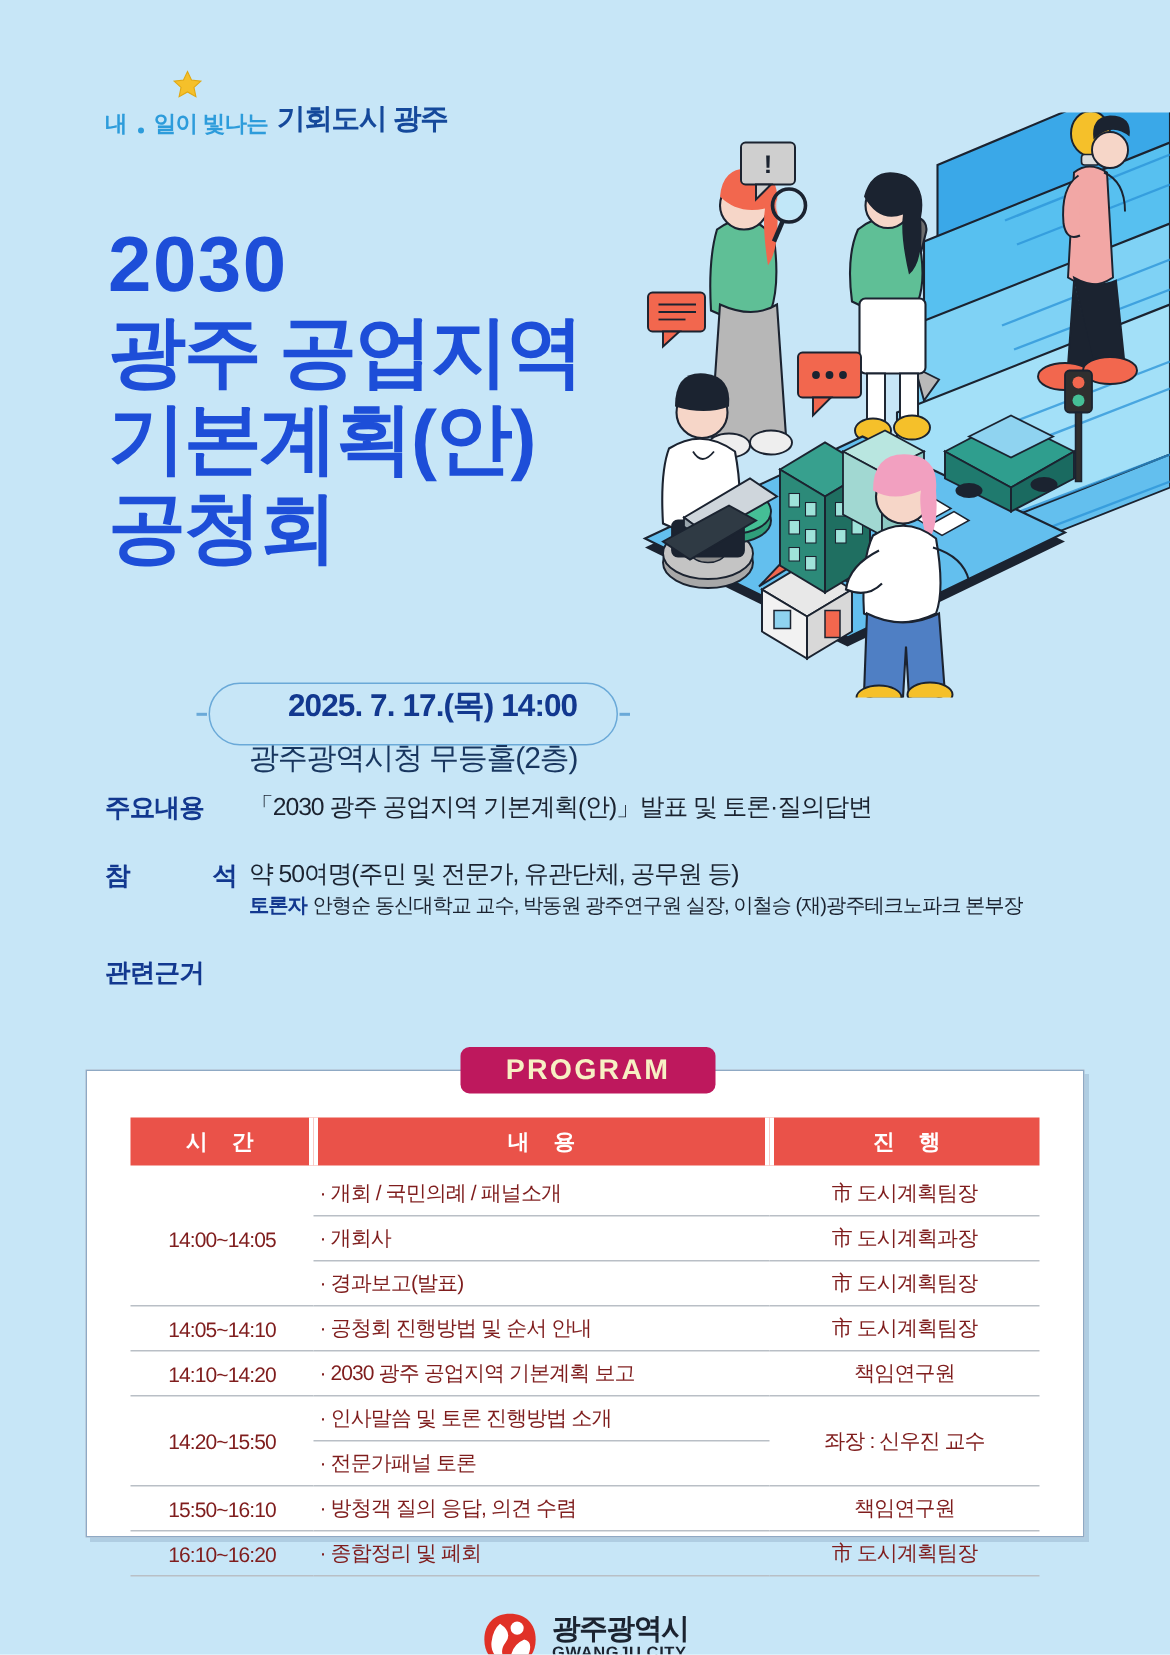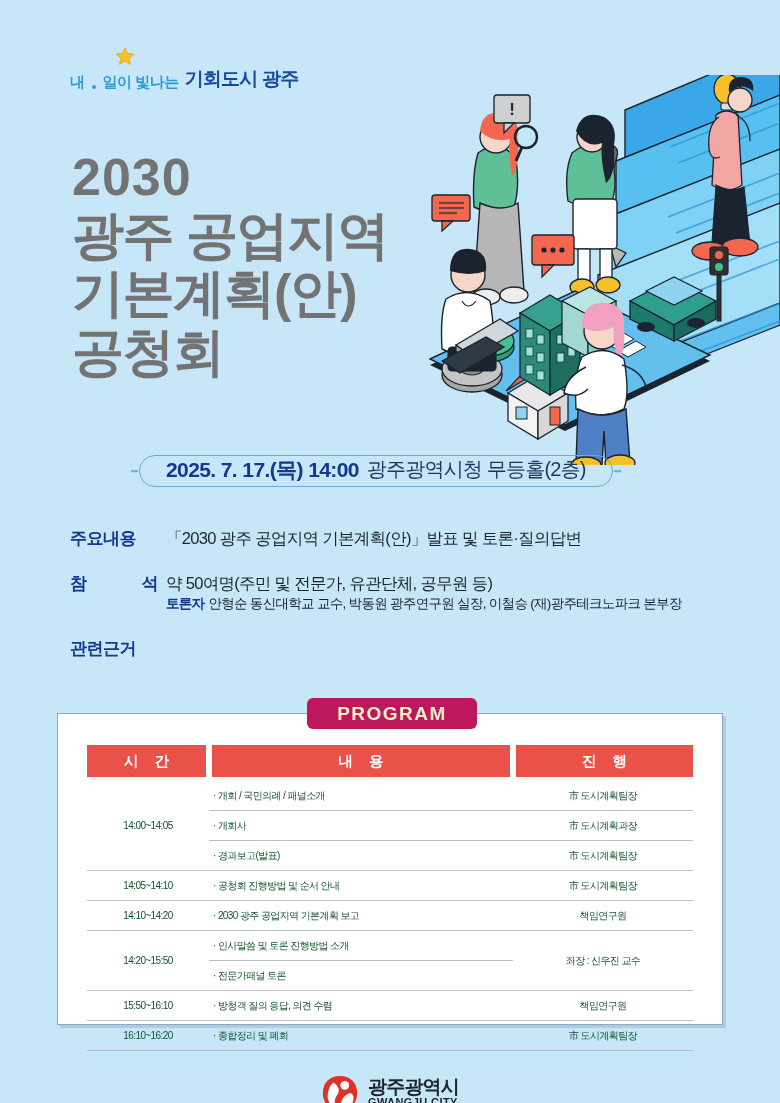"2030" .title-line { color: #737373 -> #1d4ed8 }
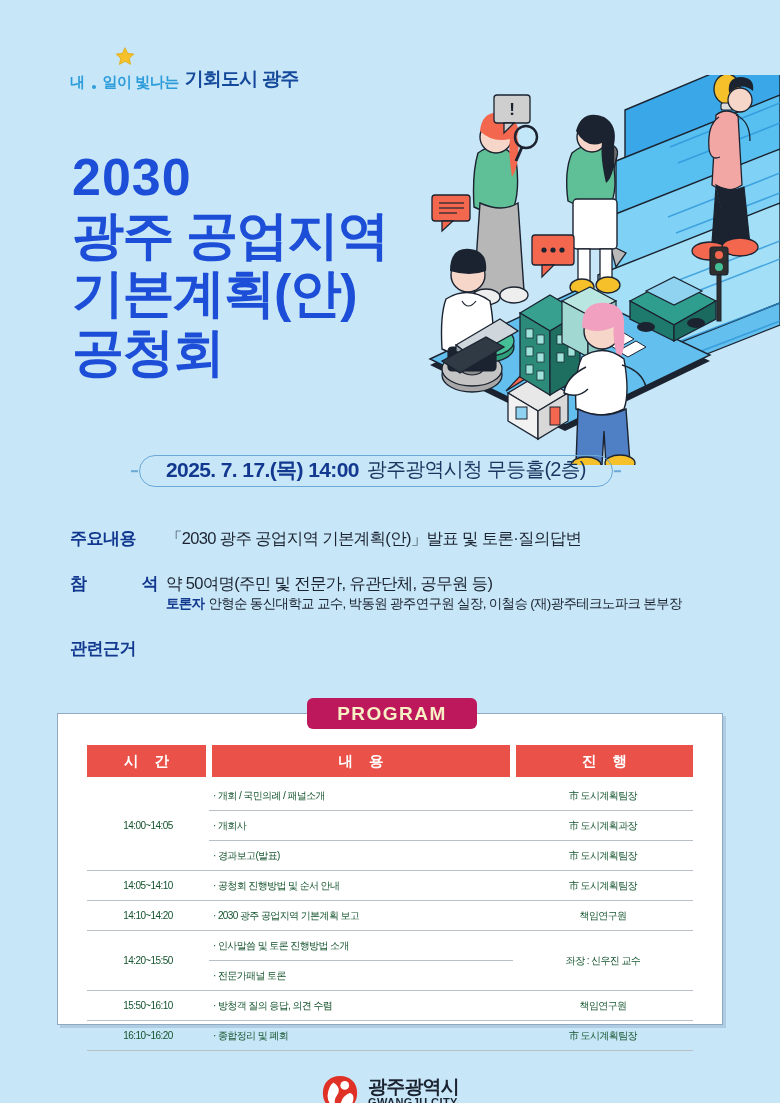"2025. 7. 17.(목) 14:00" .date-badge { align-items: flex-start -> flex-end; flex-direction: none -> column; height: 32px -> 42px }
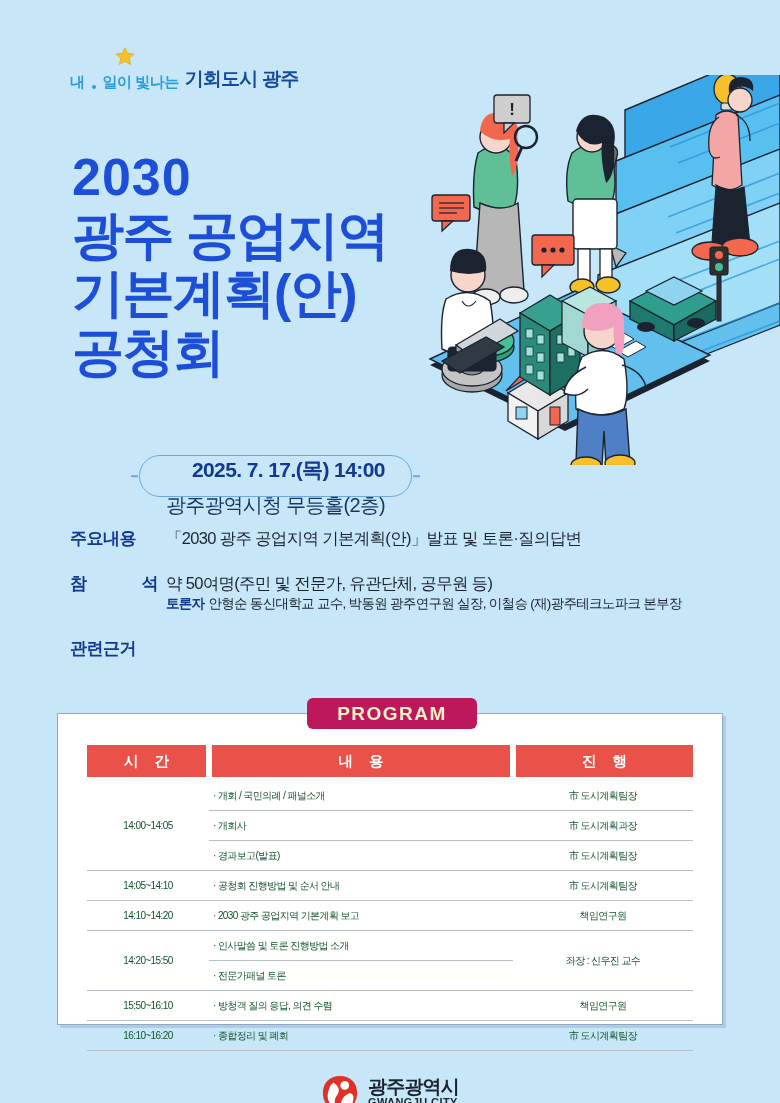"· 개회 / 국민의례 /" table.program td { color: #14532d -> #7f1d1d; font-size: 10px -> 14px }
